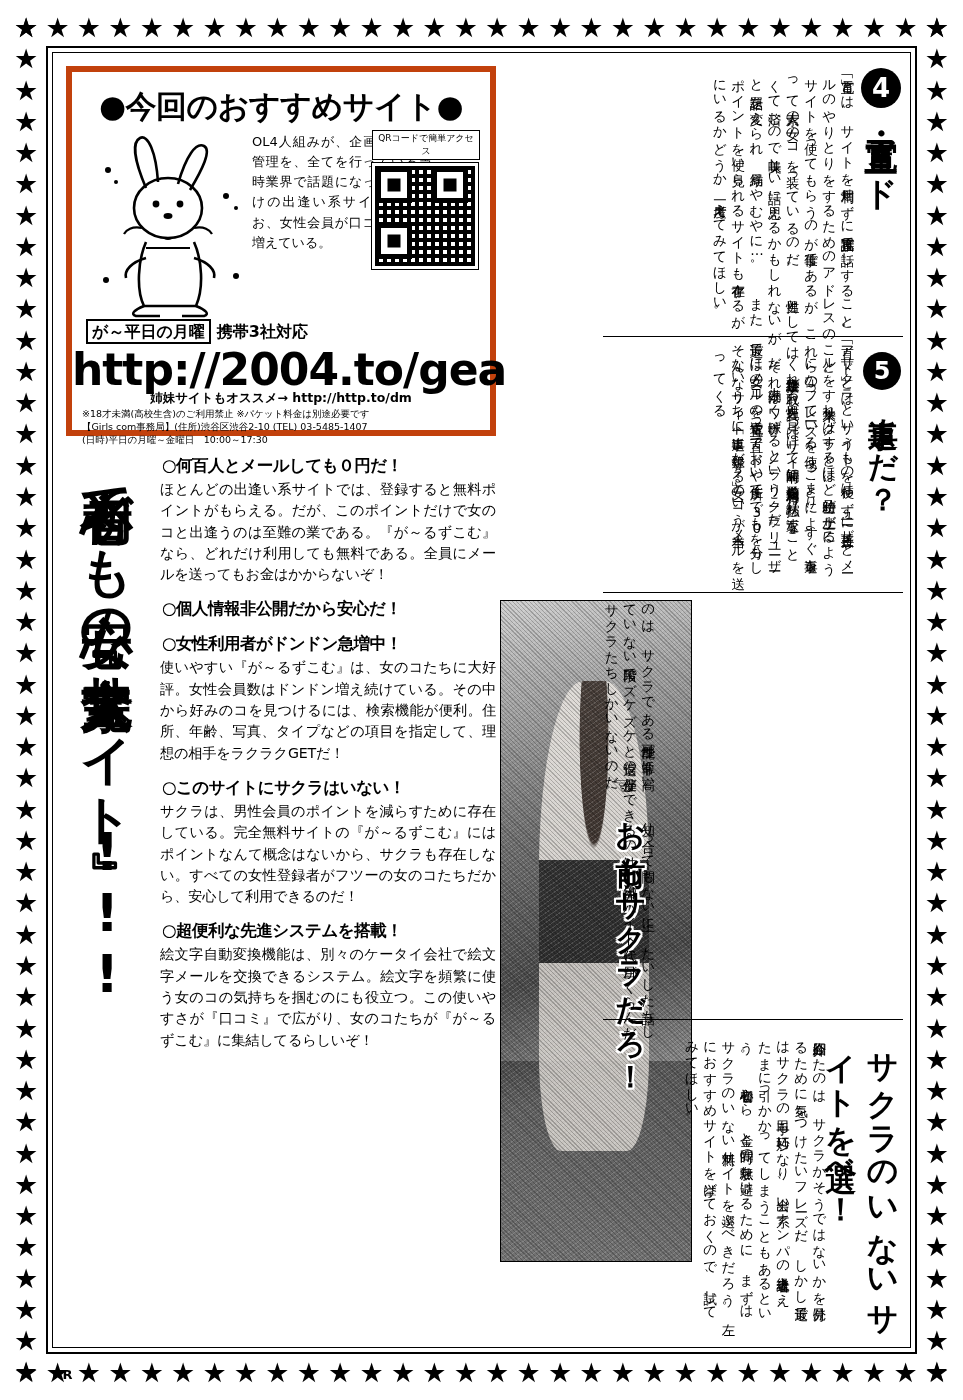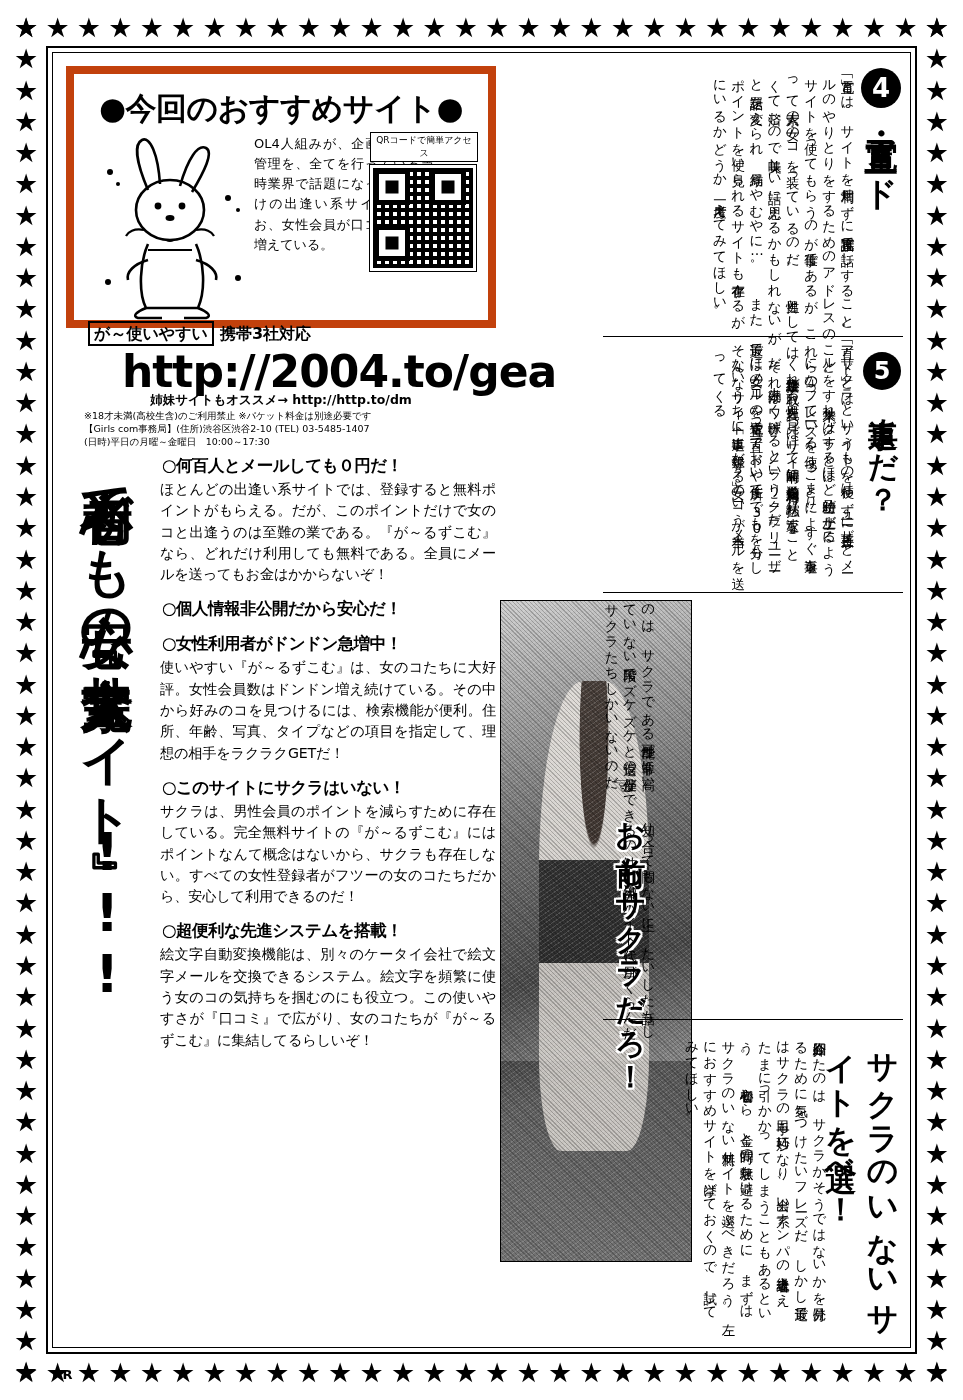"●今回のおすすめサイト●" .banner { border: 8px solid #c2410c -> 6px solid #c2410c; height: 262px -> 370px }
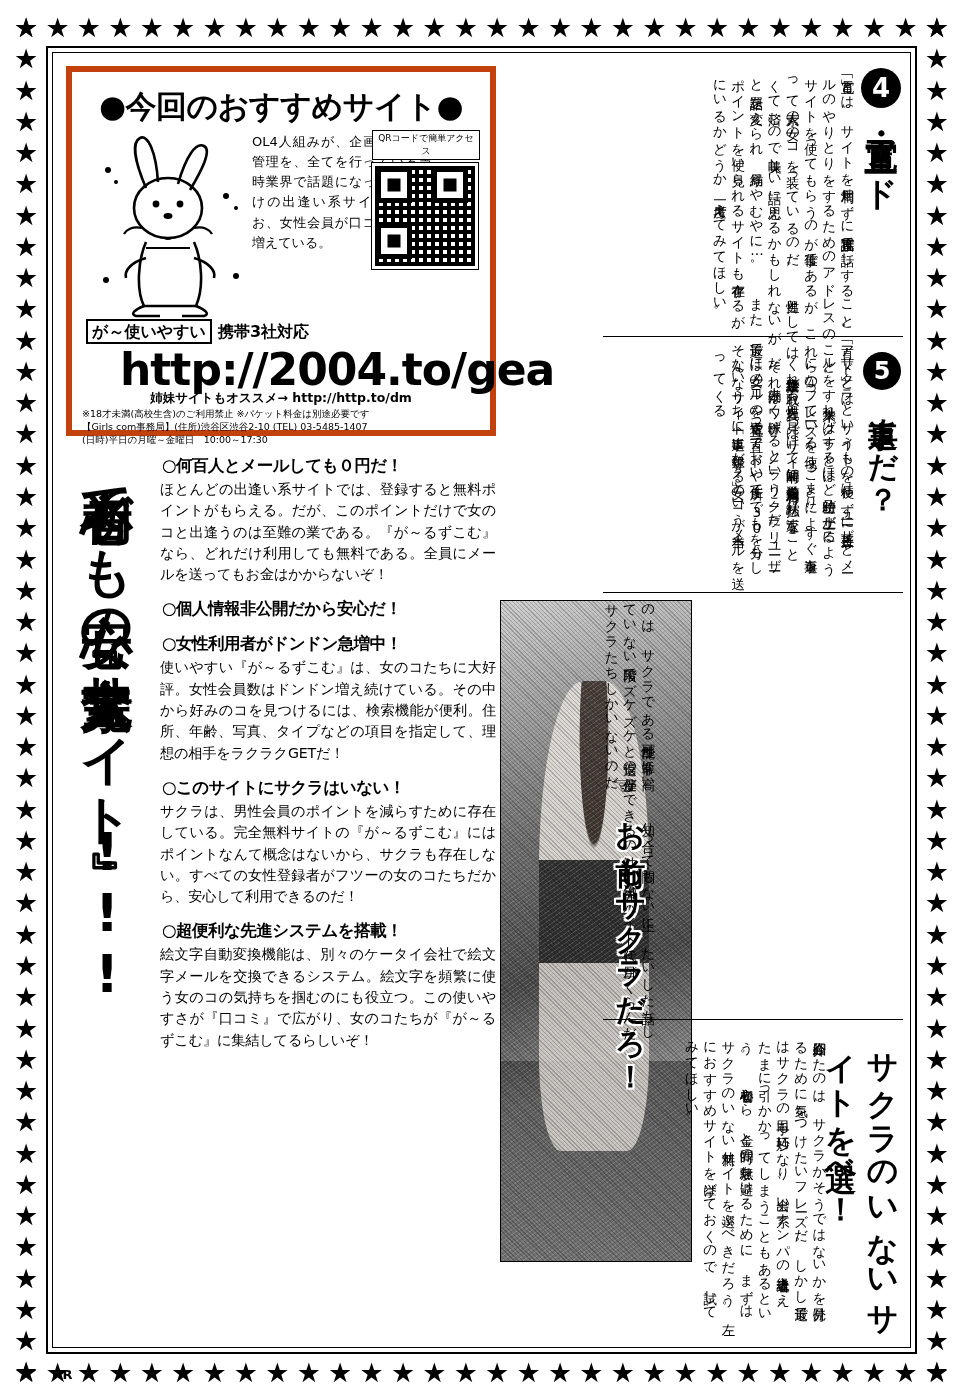"が～使いやすい" span.box { text: 使いやすい -> 平日の月曜 }
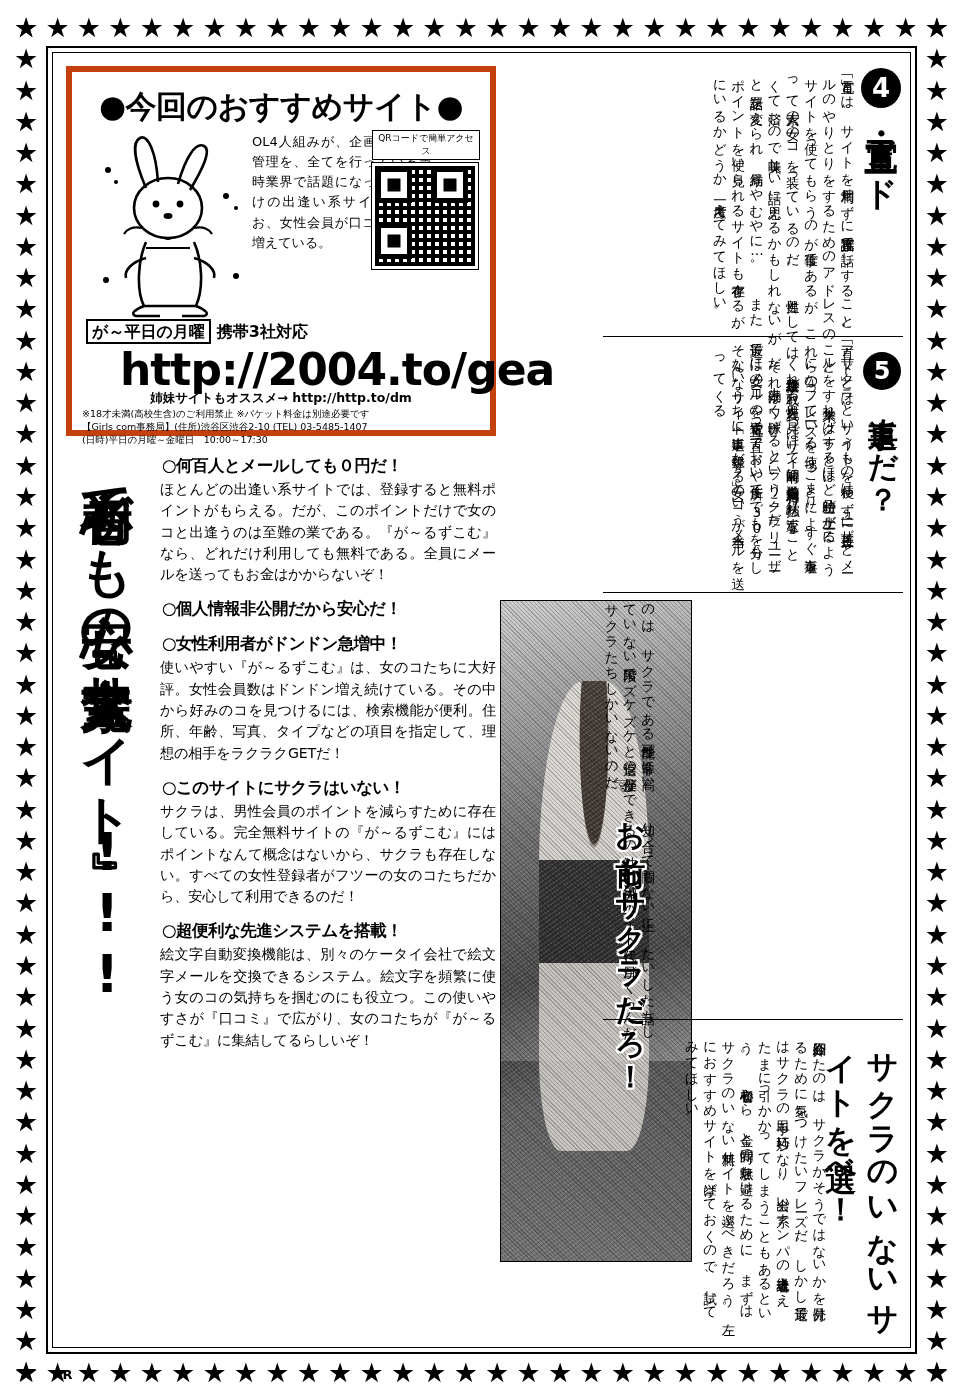"http://2004.to/gea" .banner-url { padding-left: 48px -> none }
